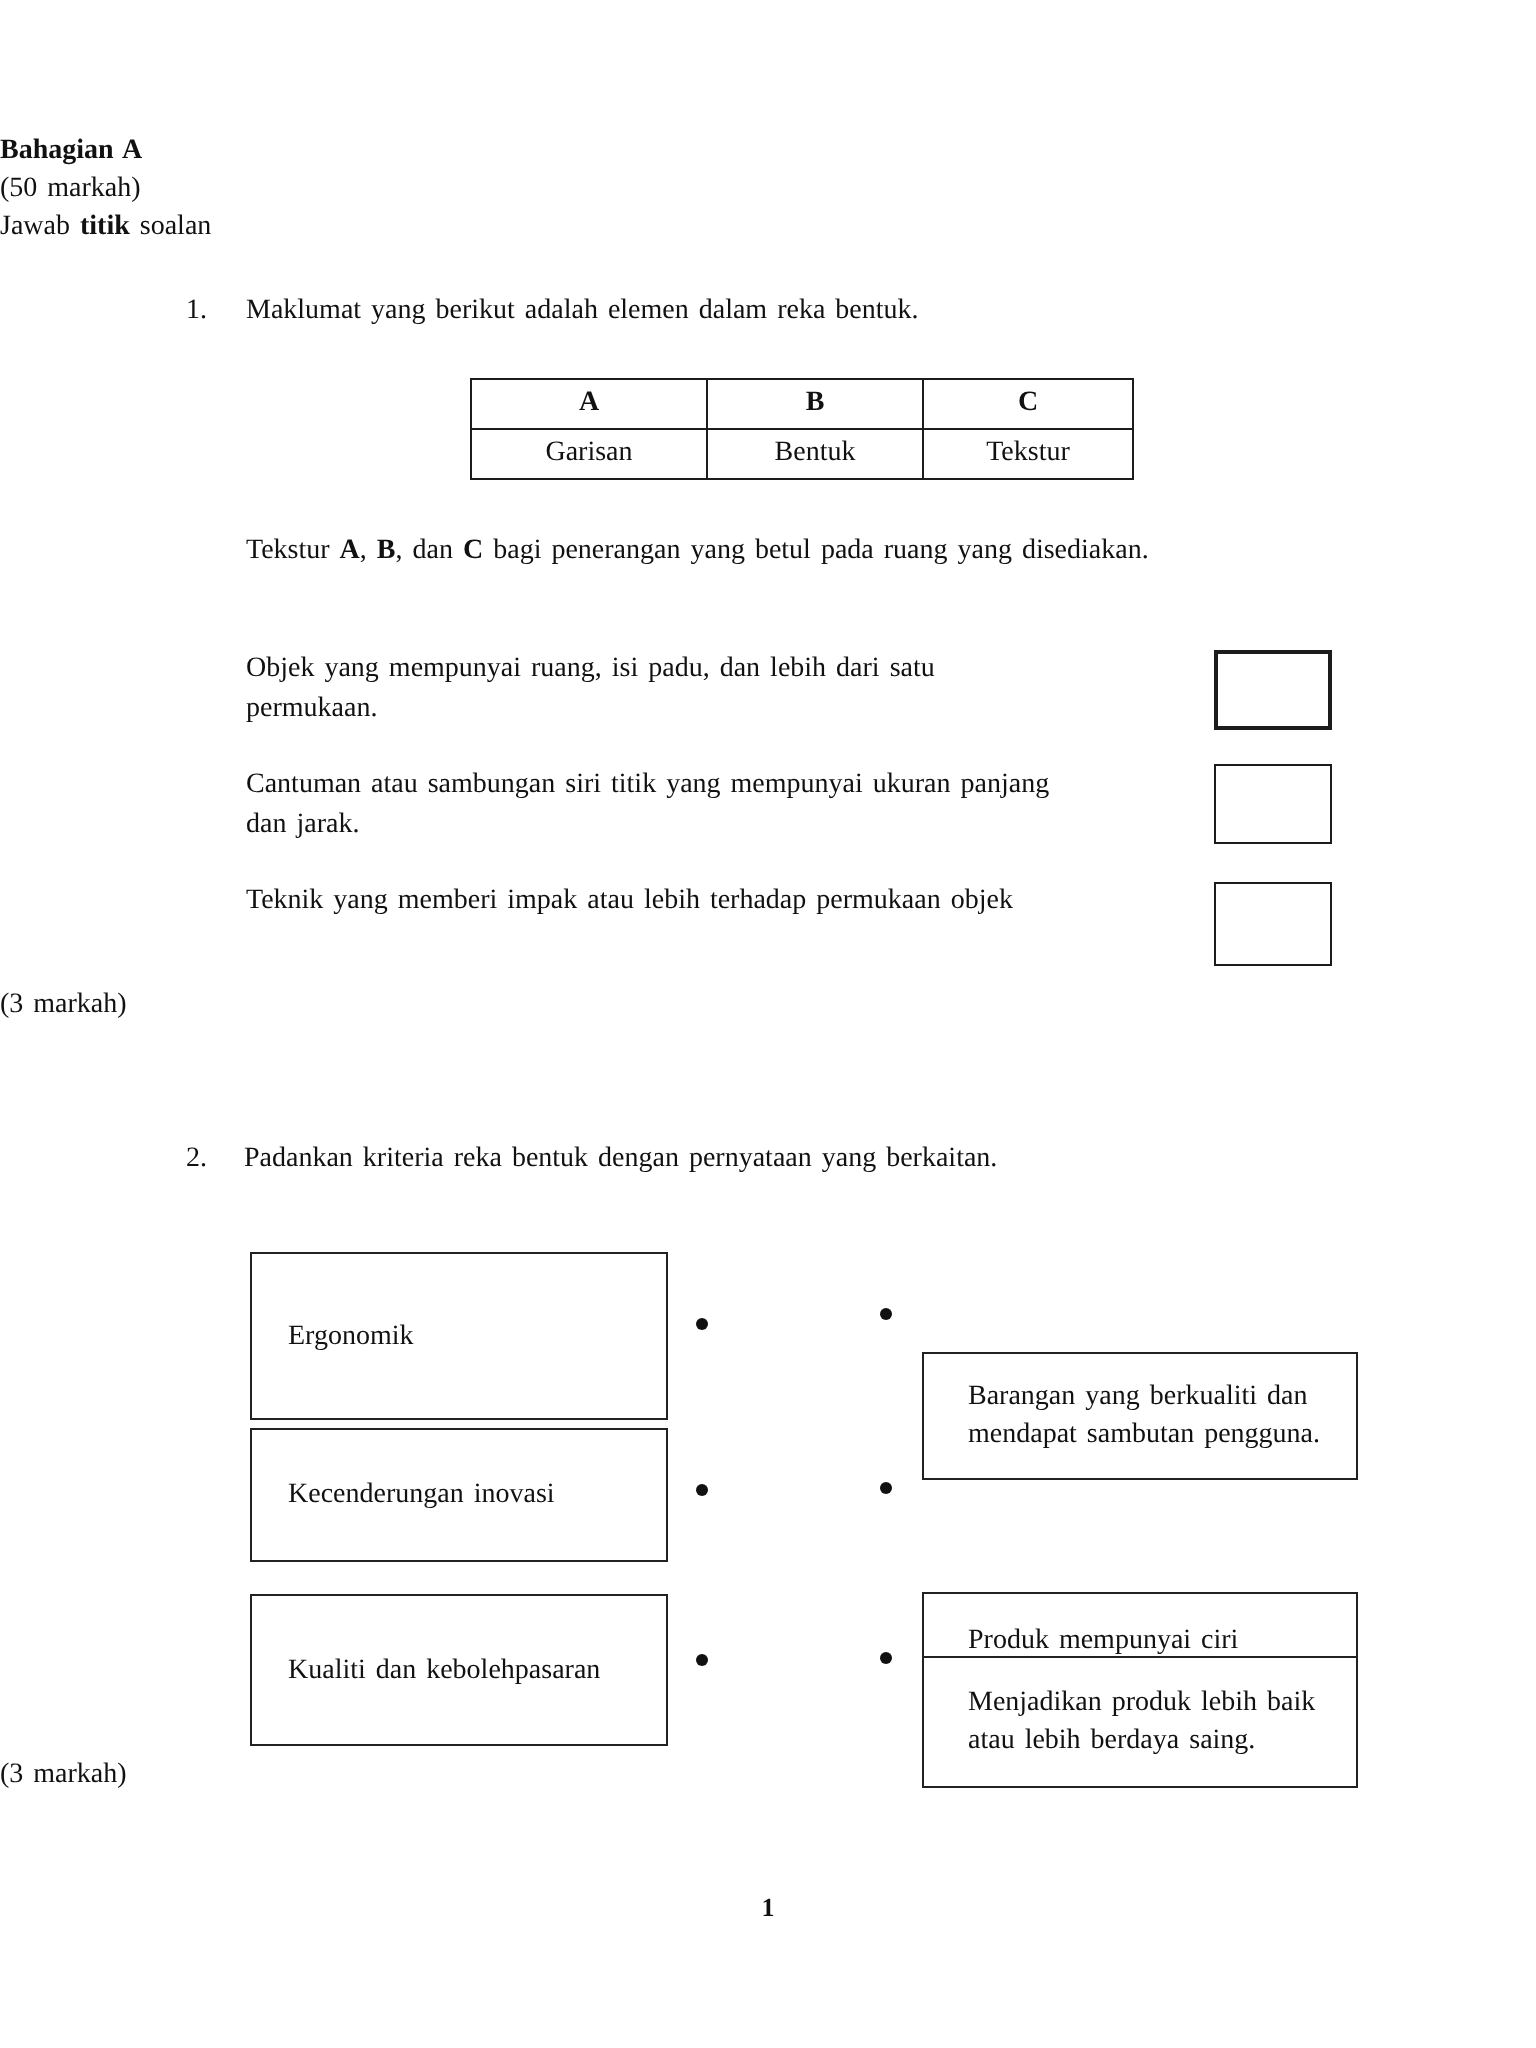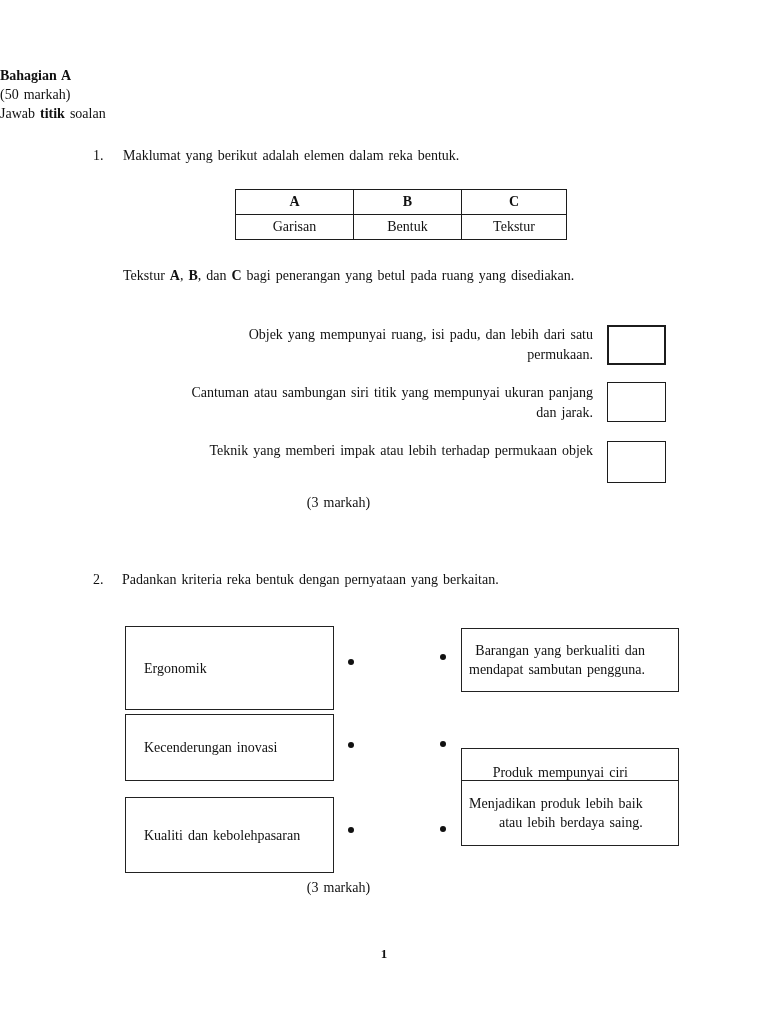"Objek yang mempunyai ruang, isi" .pre { text-align: right -> none }
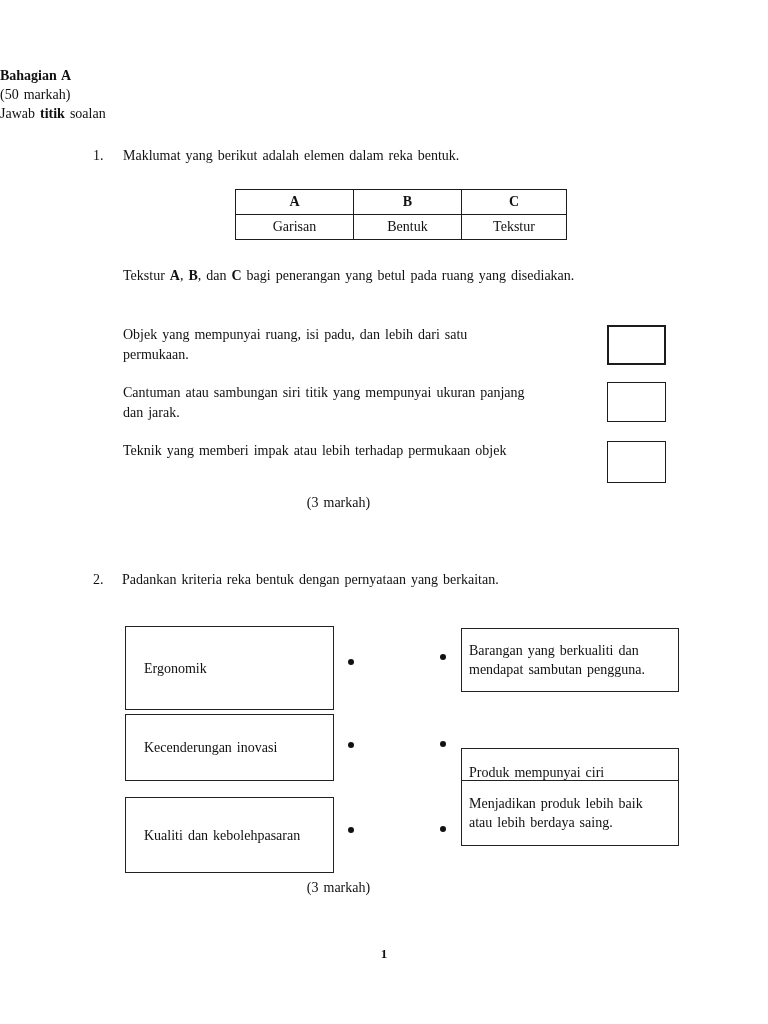"(3 markah)" .marks { text-align: center -> left }
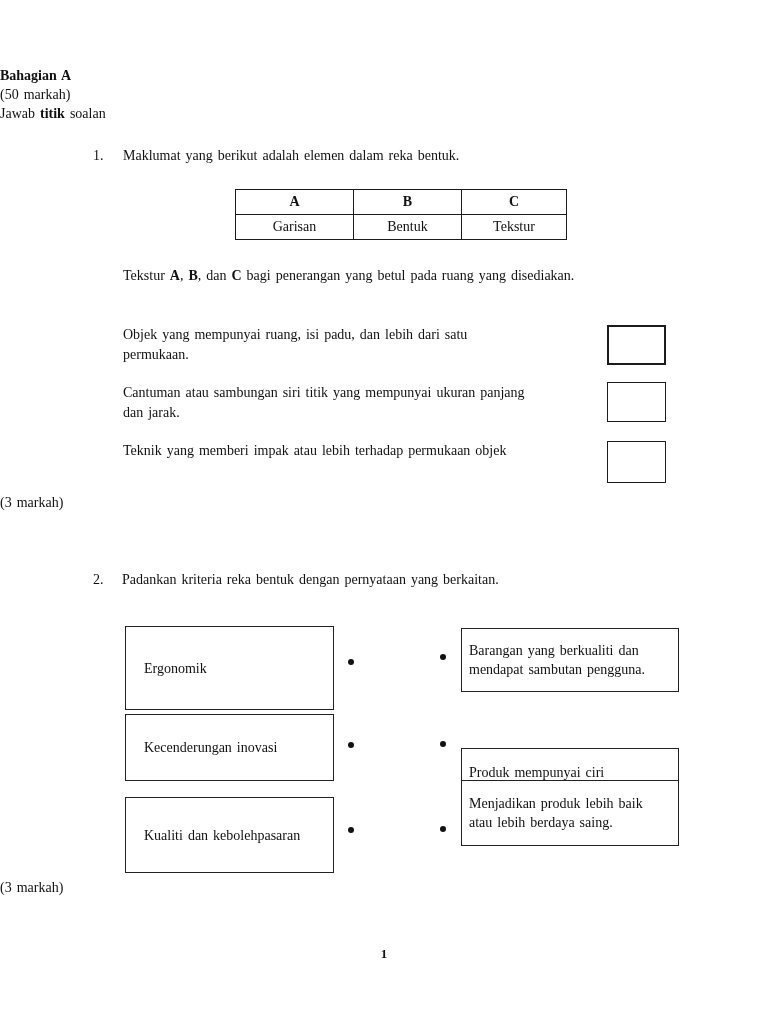"Barangan yang berkualiti dan" .mbox.right { margin-top: none -> 48px; padding-left: 7px -> 22px }
